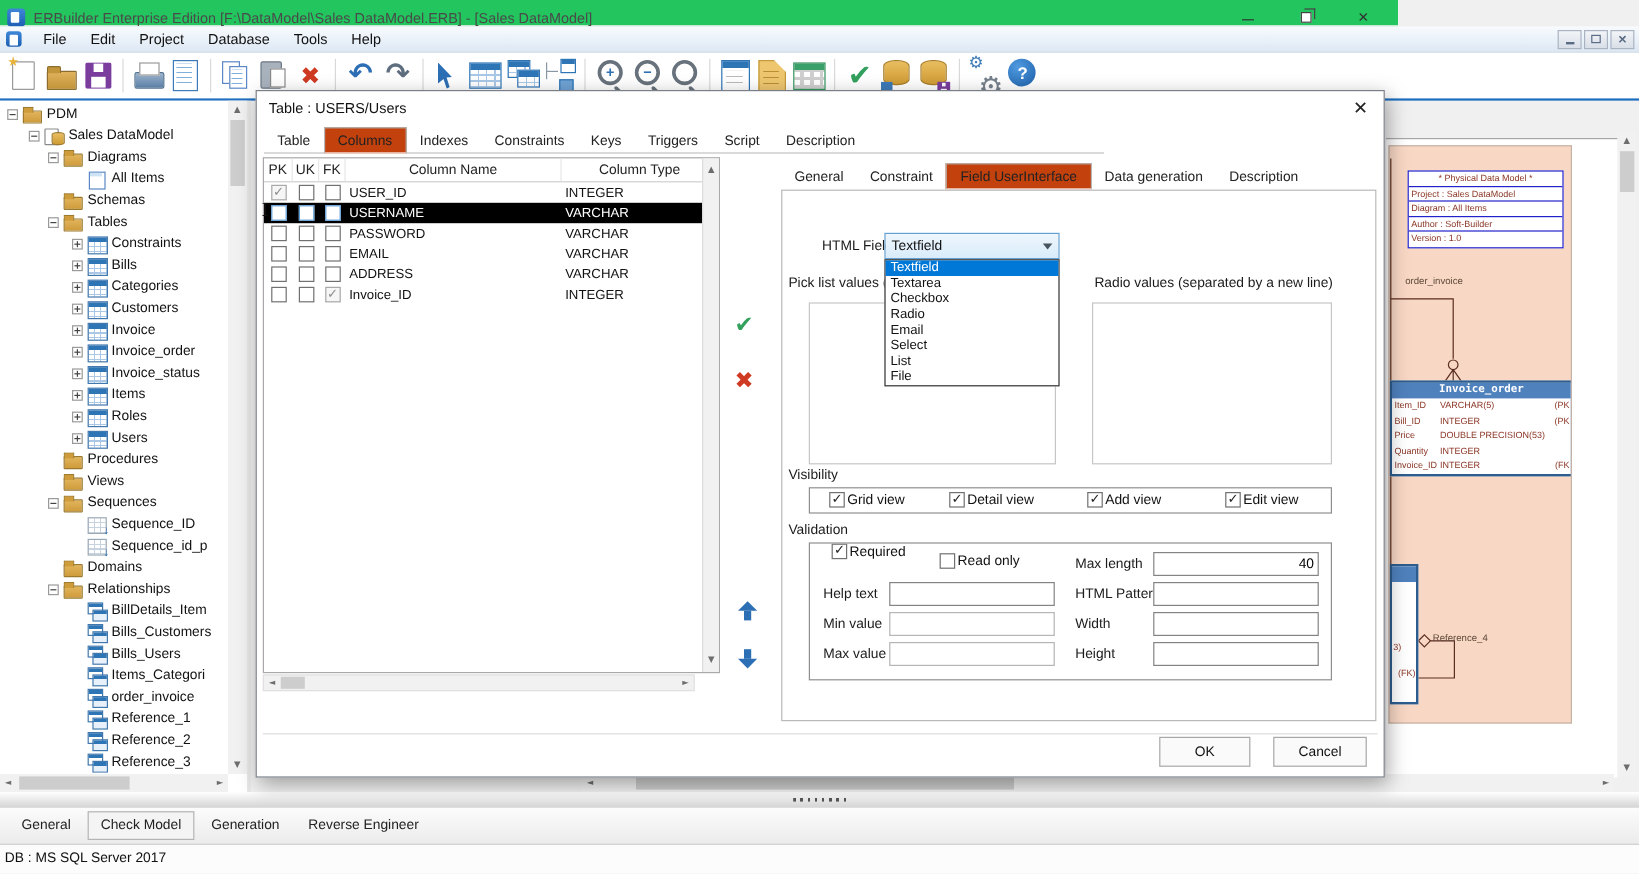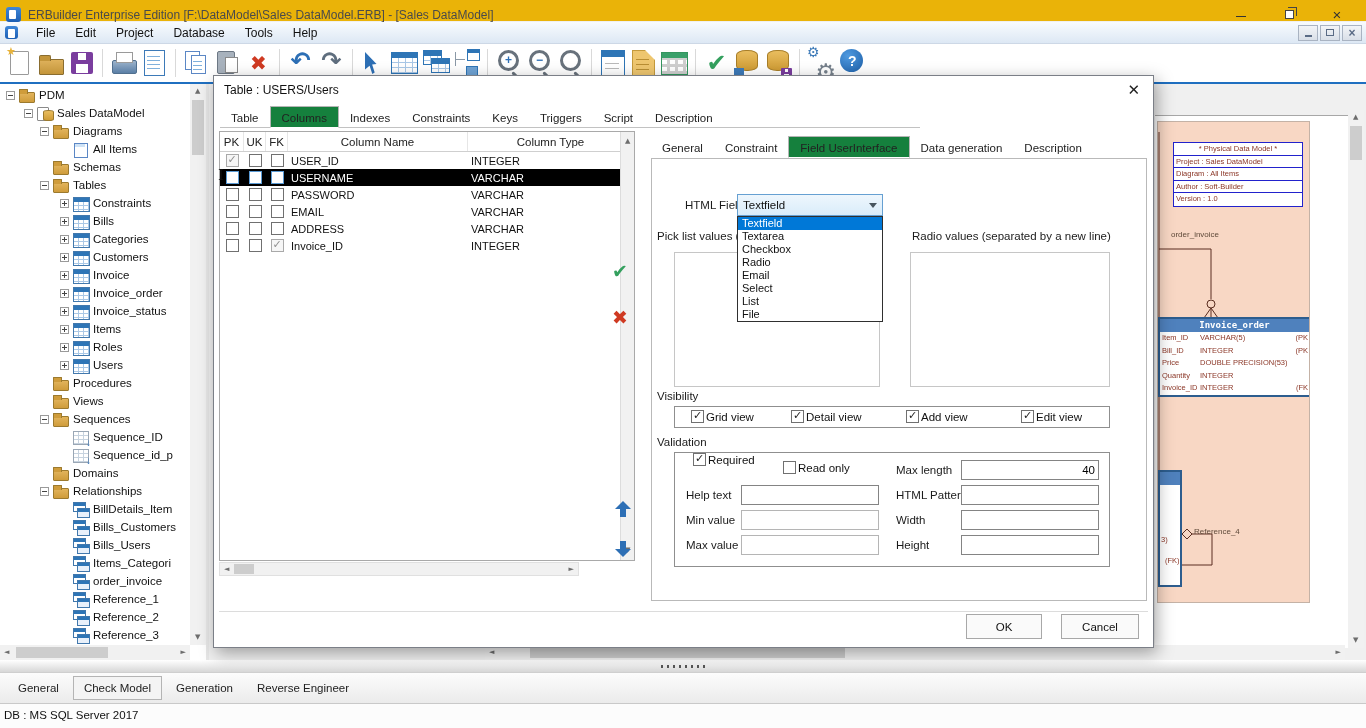"ERBuilder Enterprise Edition" #titlebar { background: #eab308 -> #22c55e; width: 1366px -> 1165px }
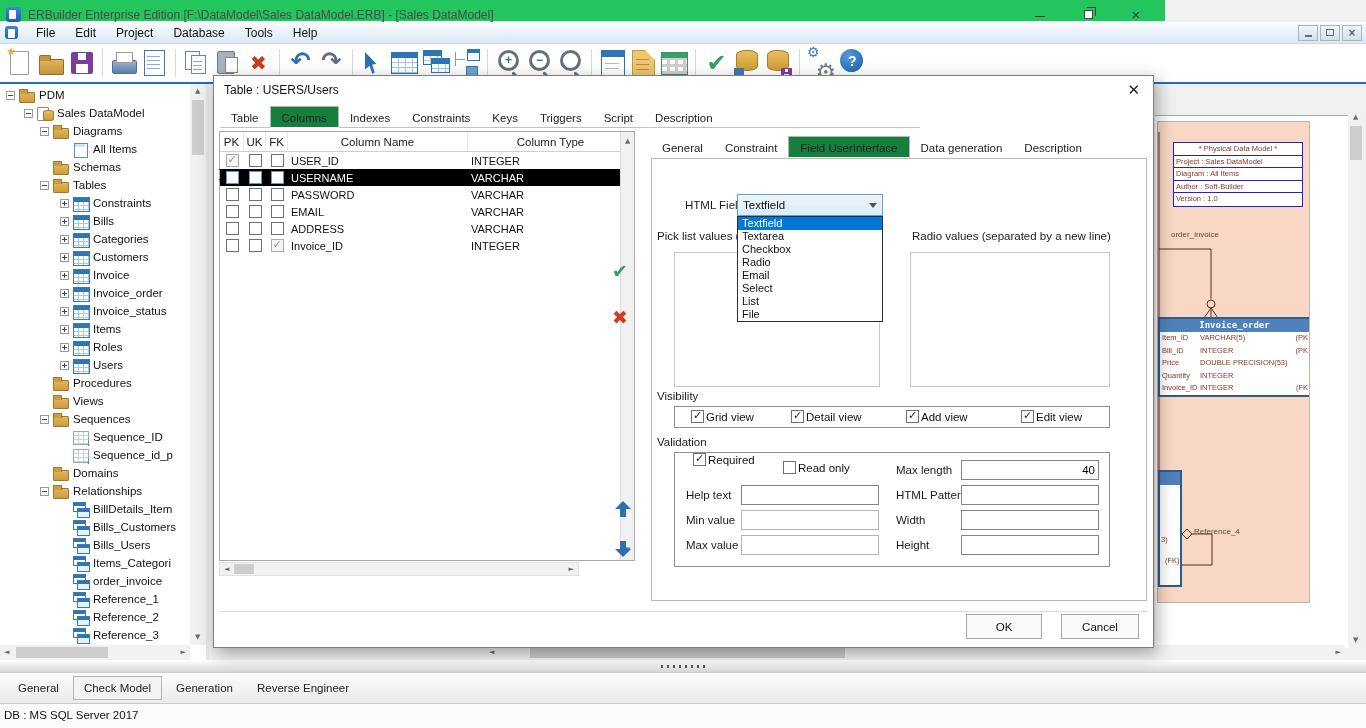"Columns" .tab.active { background: #15803d -> #c2410c }
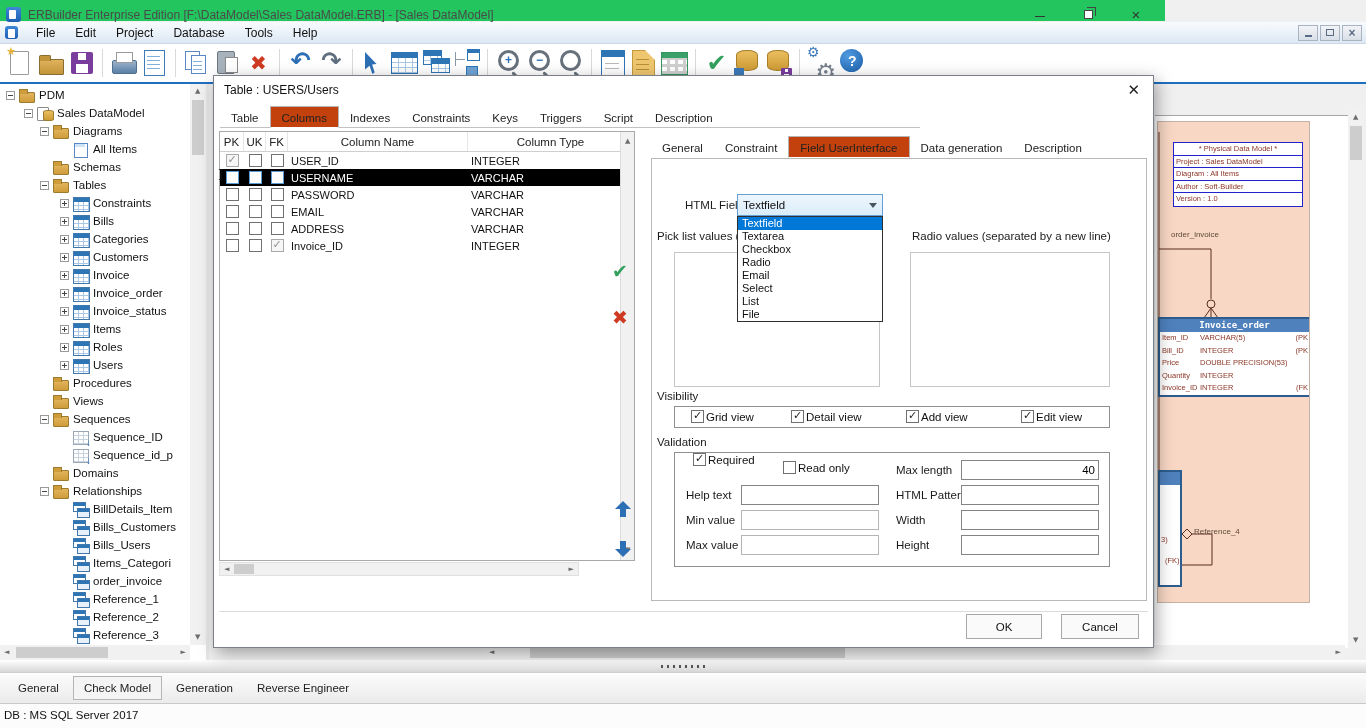"PK" #grid { width: 416px -> 381px }
